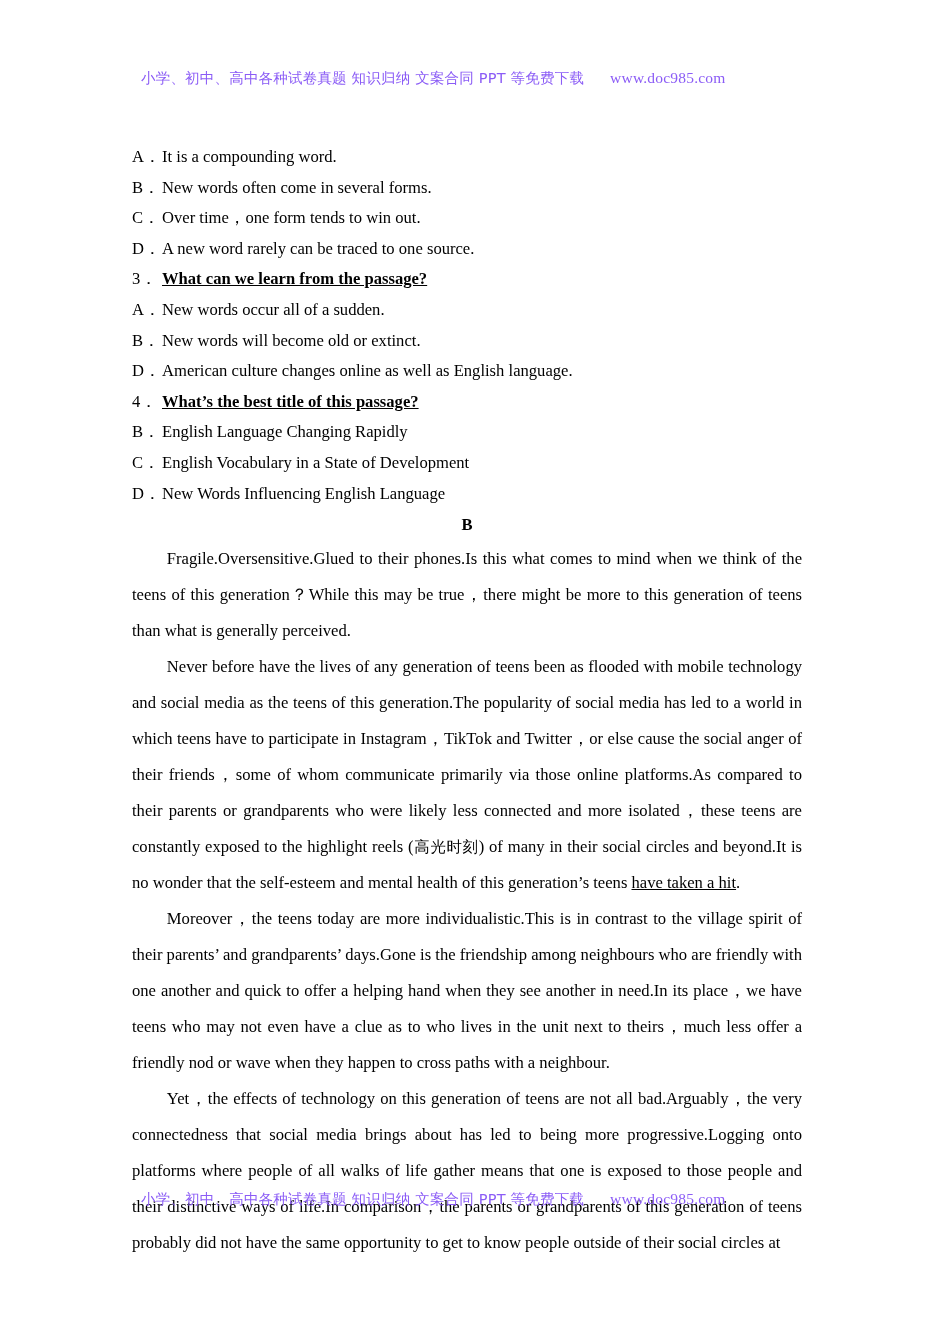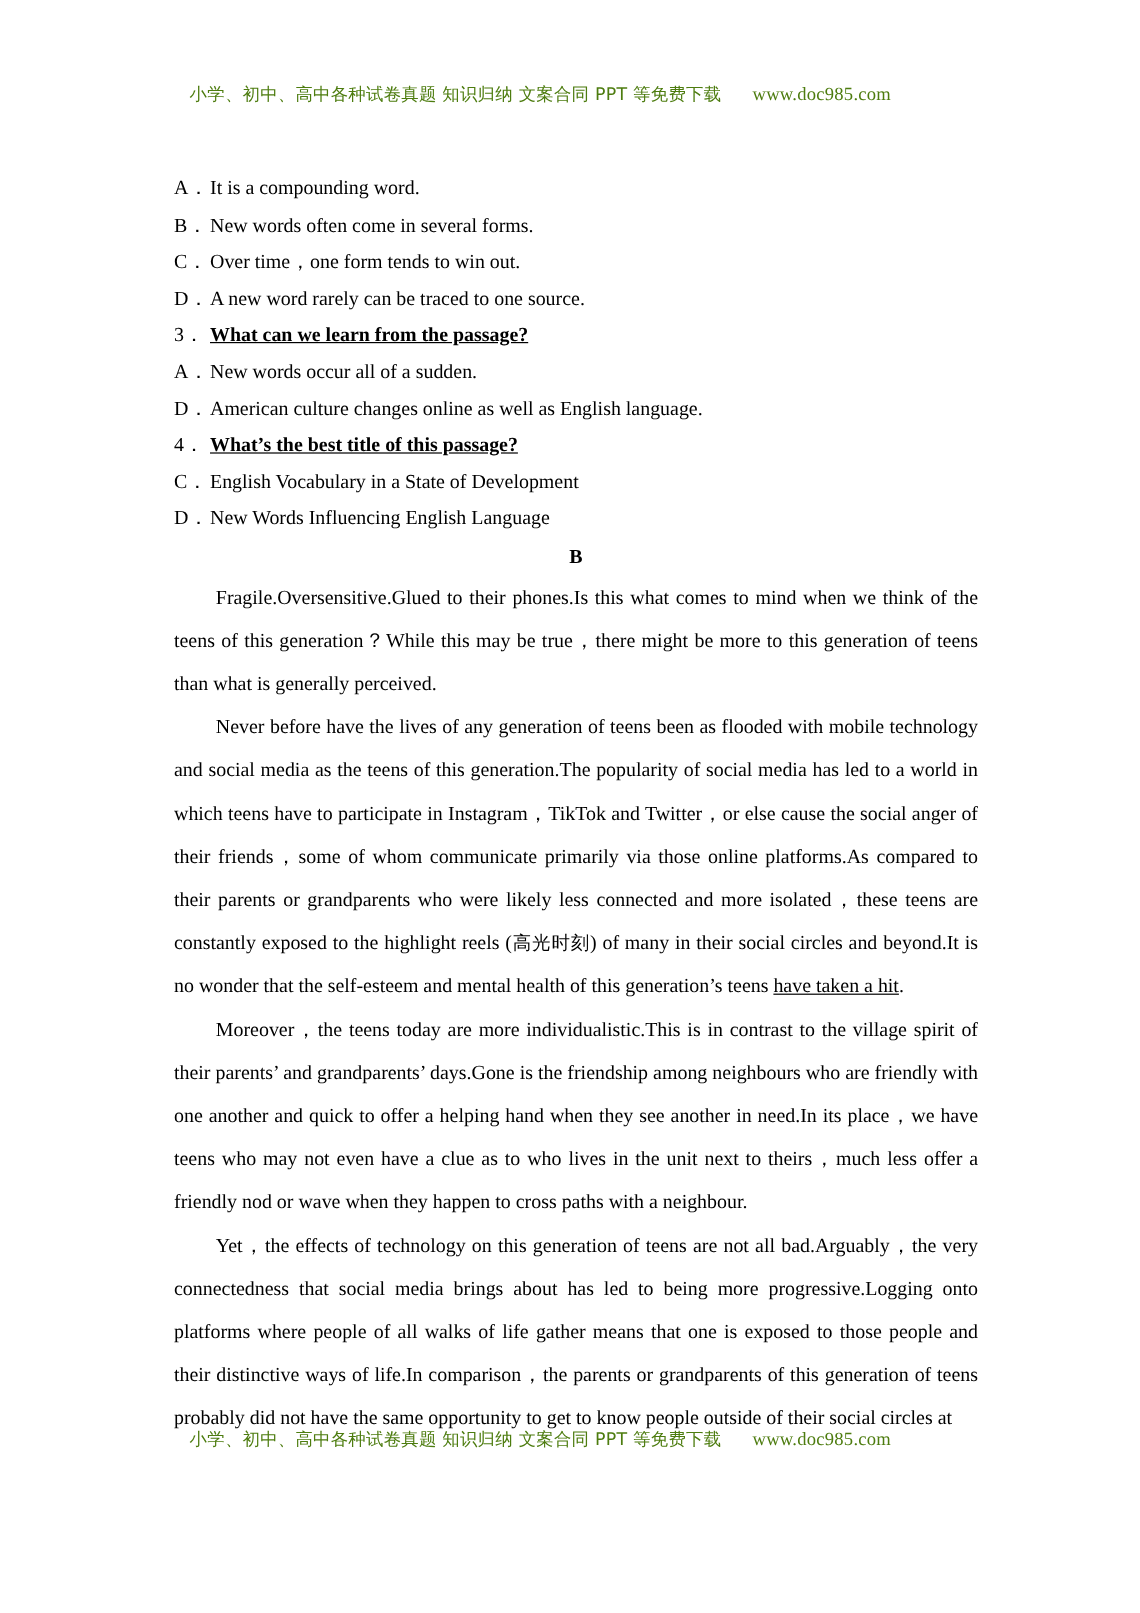"小学、初中、高中各种试卷真题 知识归纳 文案合同 PPT 等免费下载" .watermark { color: #4d7c0f -> #8b5cf6; left: 158px -> 141px }
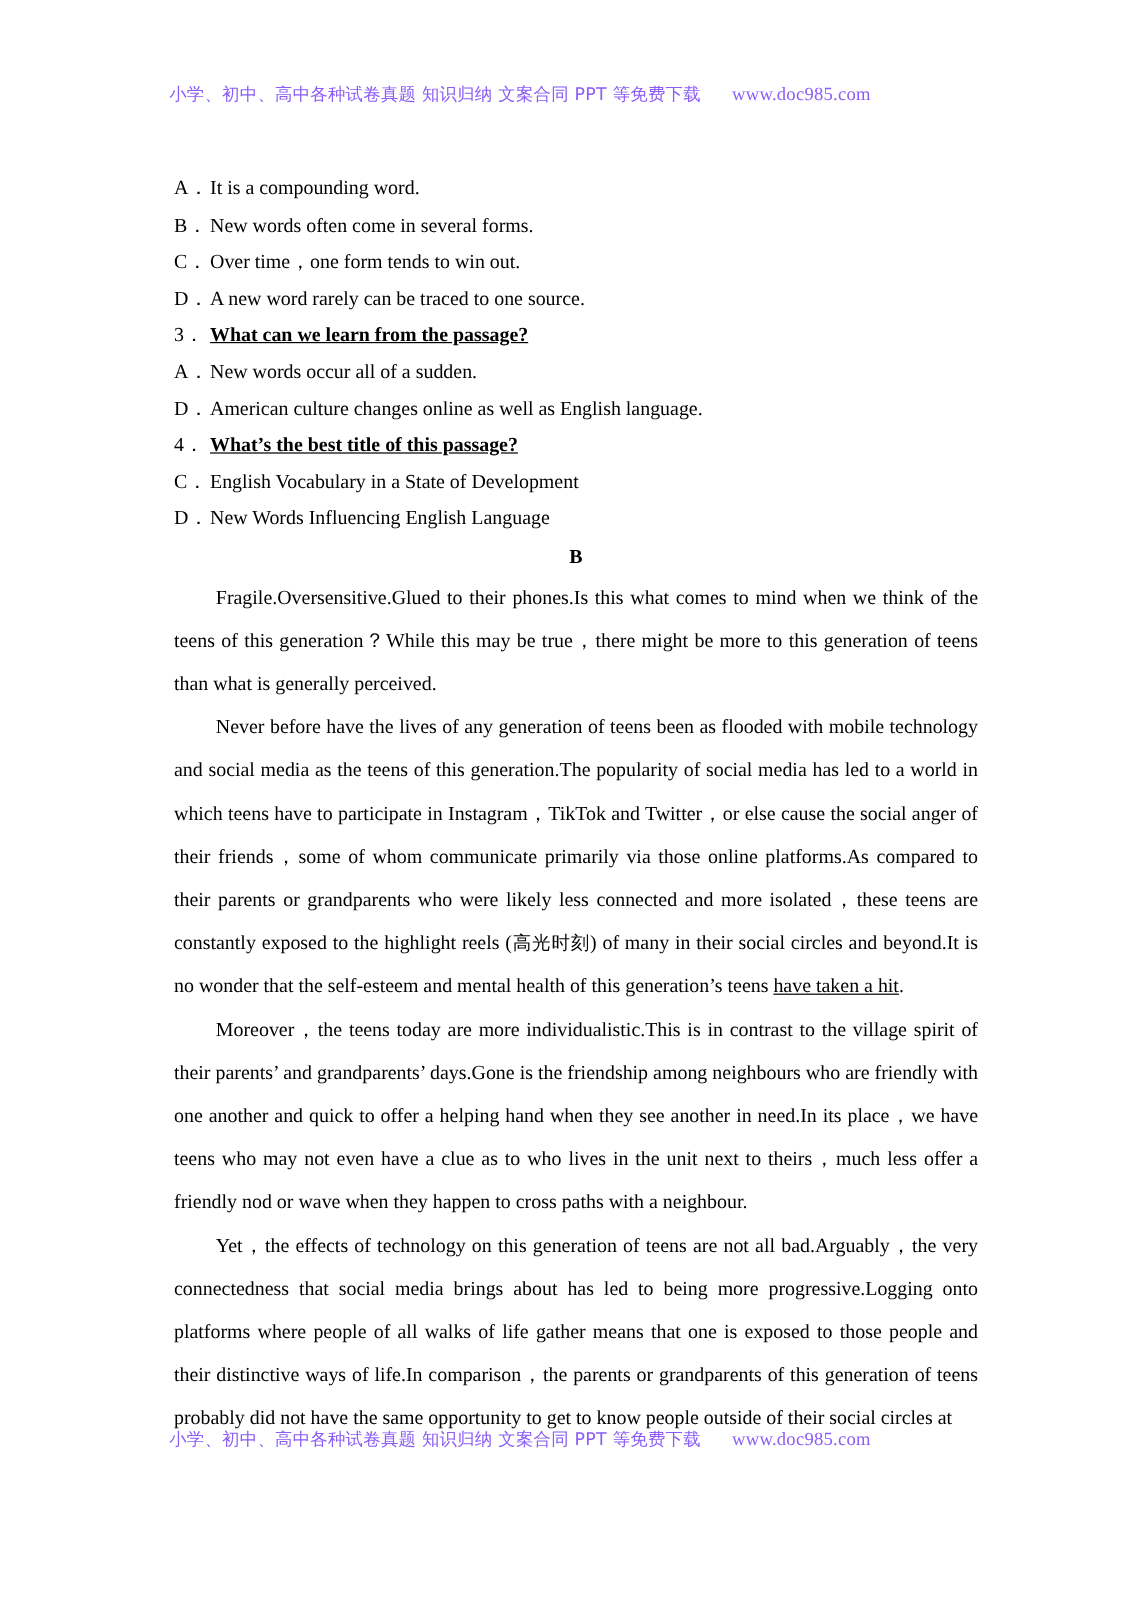"A．It is a compounding word." .content { left: 145px -> 132px }
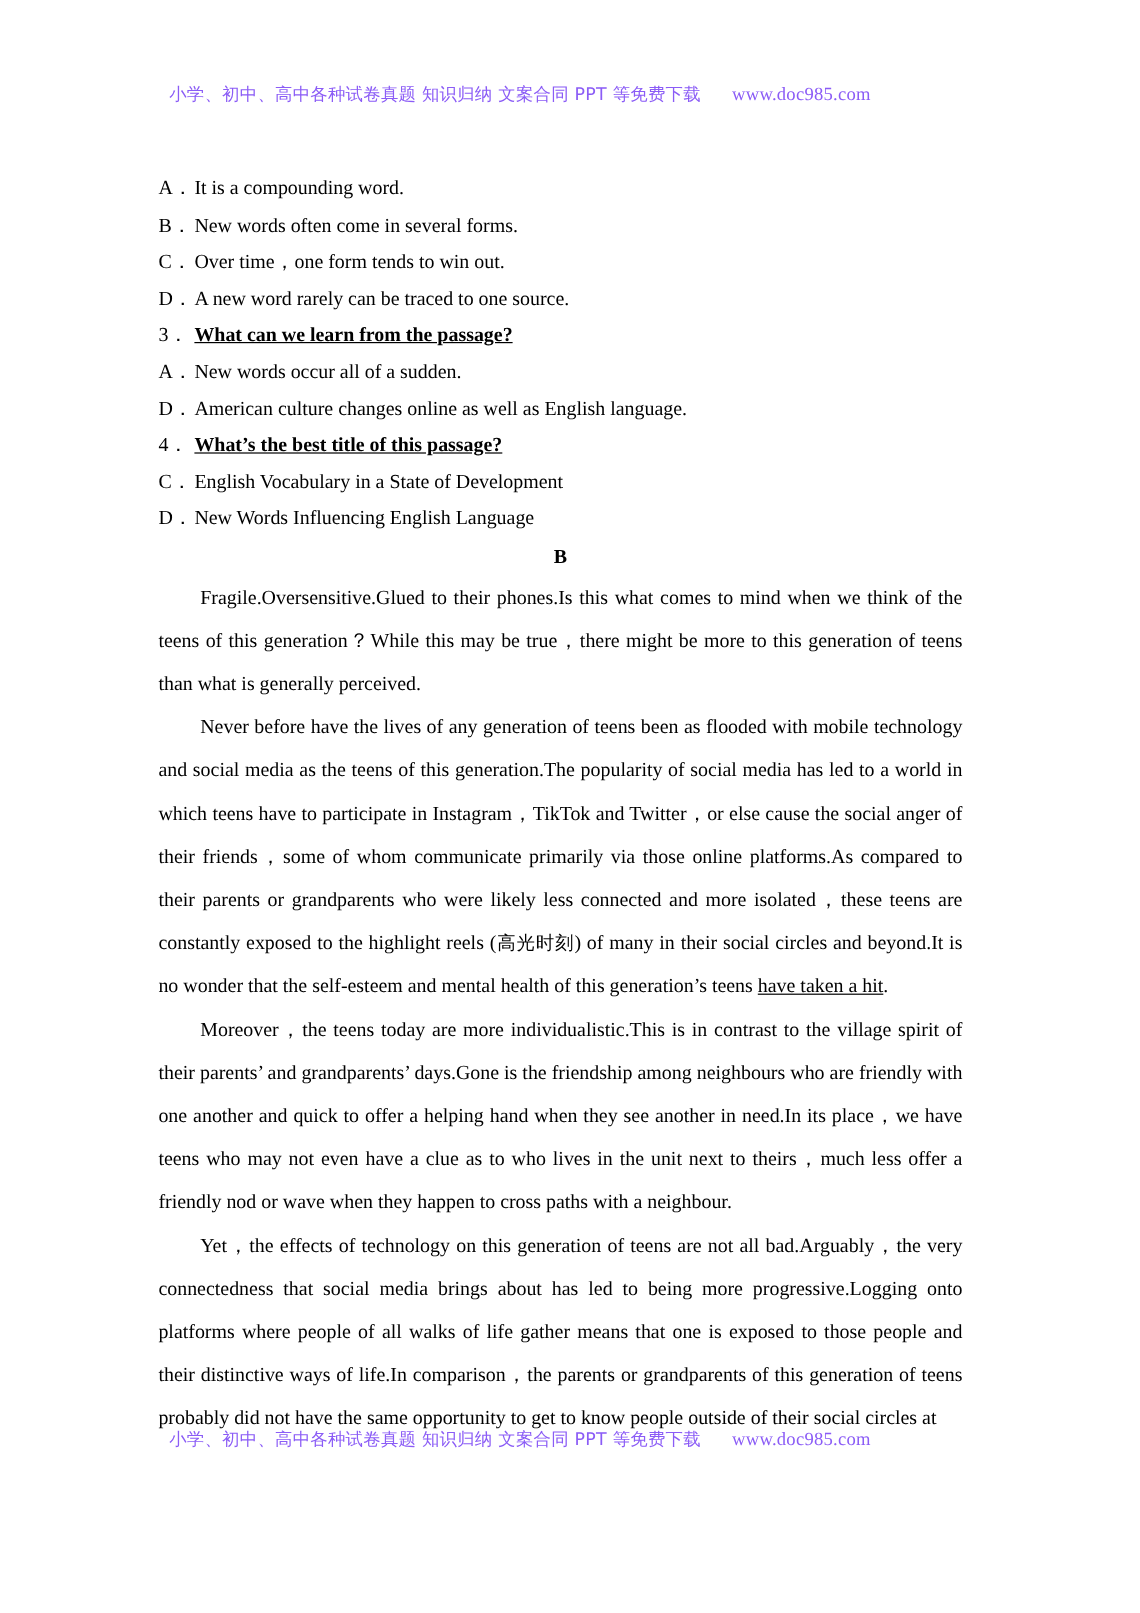"B． New words will become" div.optline { html: none -> <div> <span>B．</span><span>New words will become old or extinct.</span> </div> }
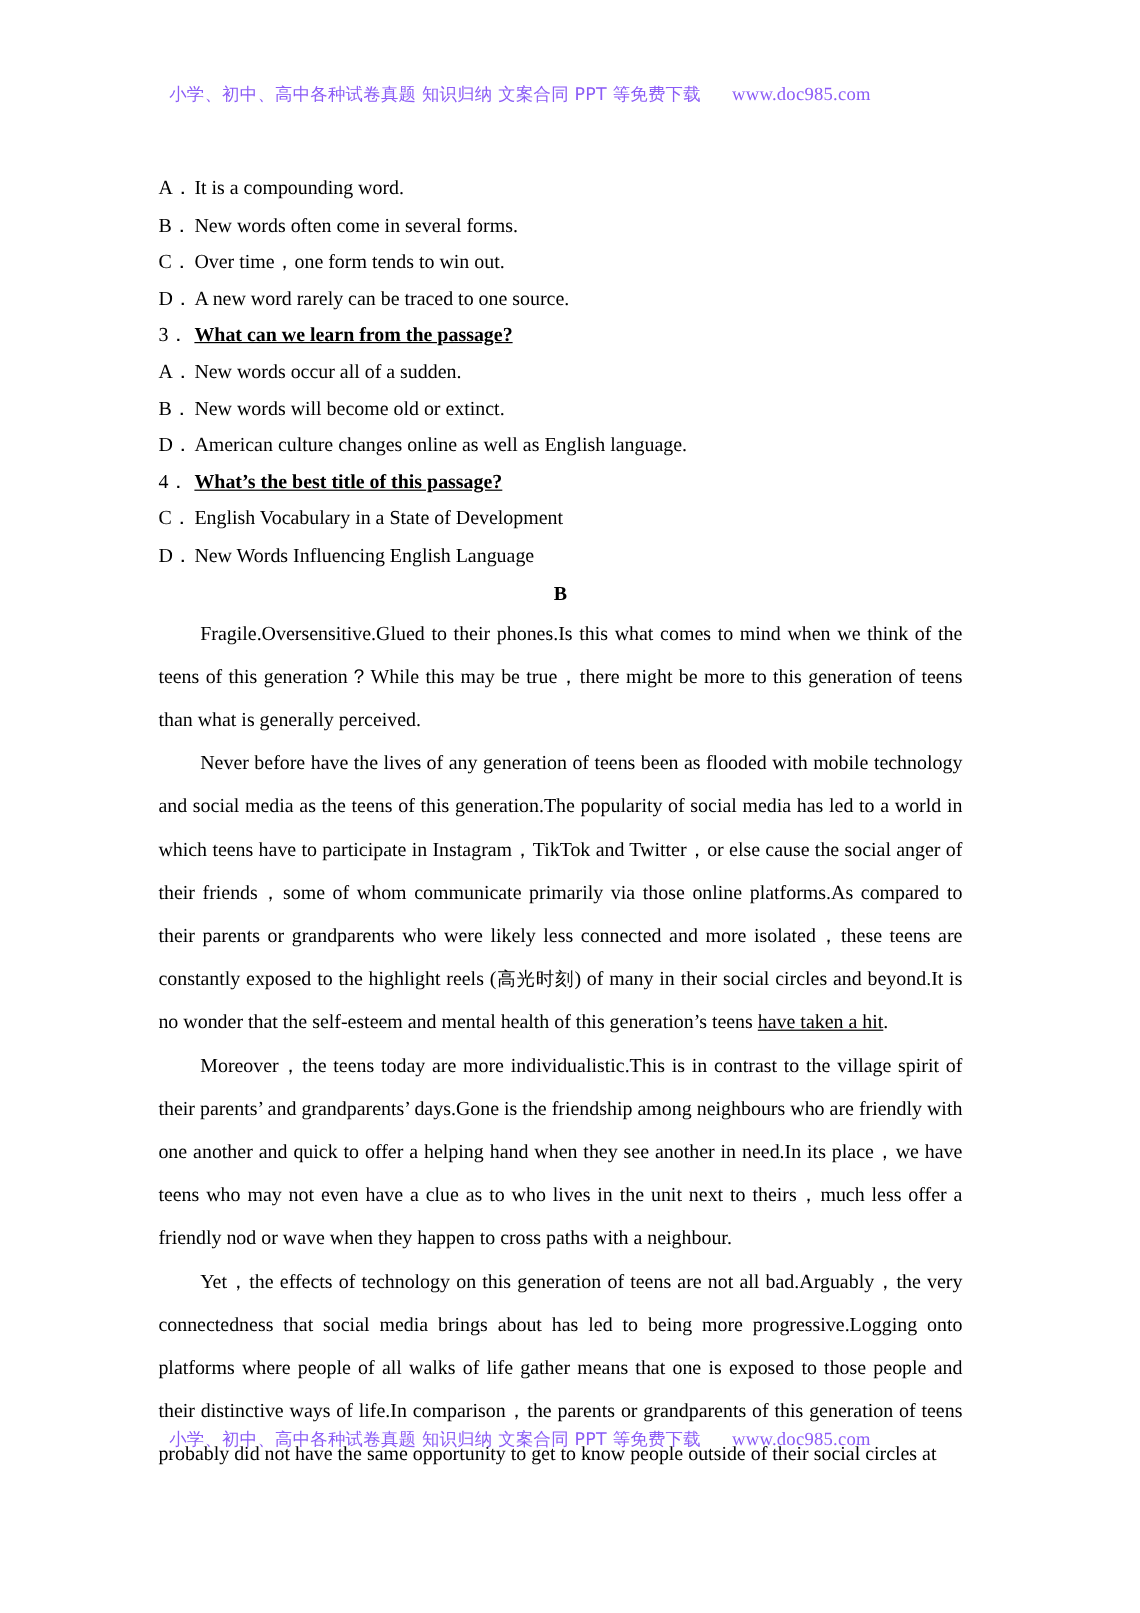"B． English Language Changing Rapidly" div.optline { html: none -> <div> <span>B．</span><span>English Language Changing Rapidly</span> </div> }
